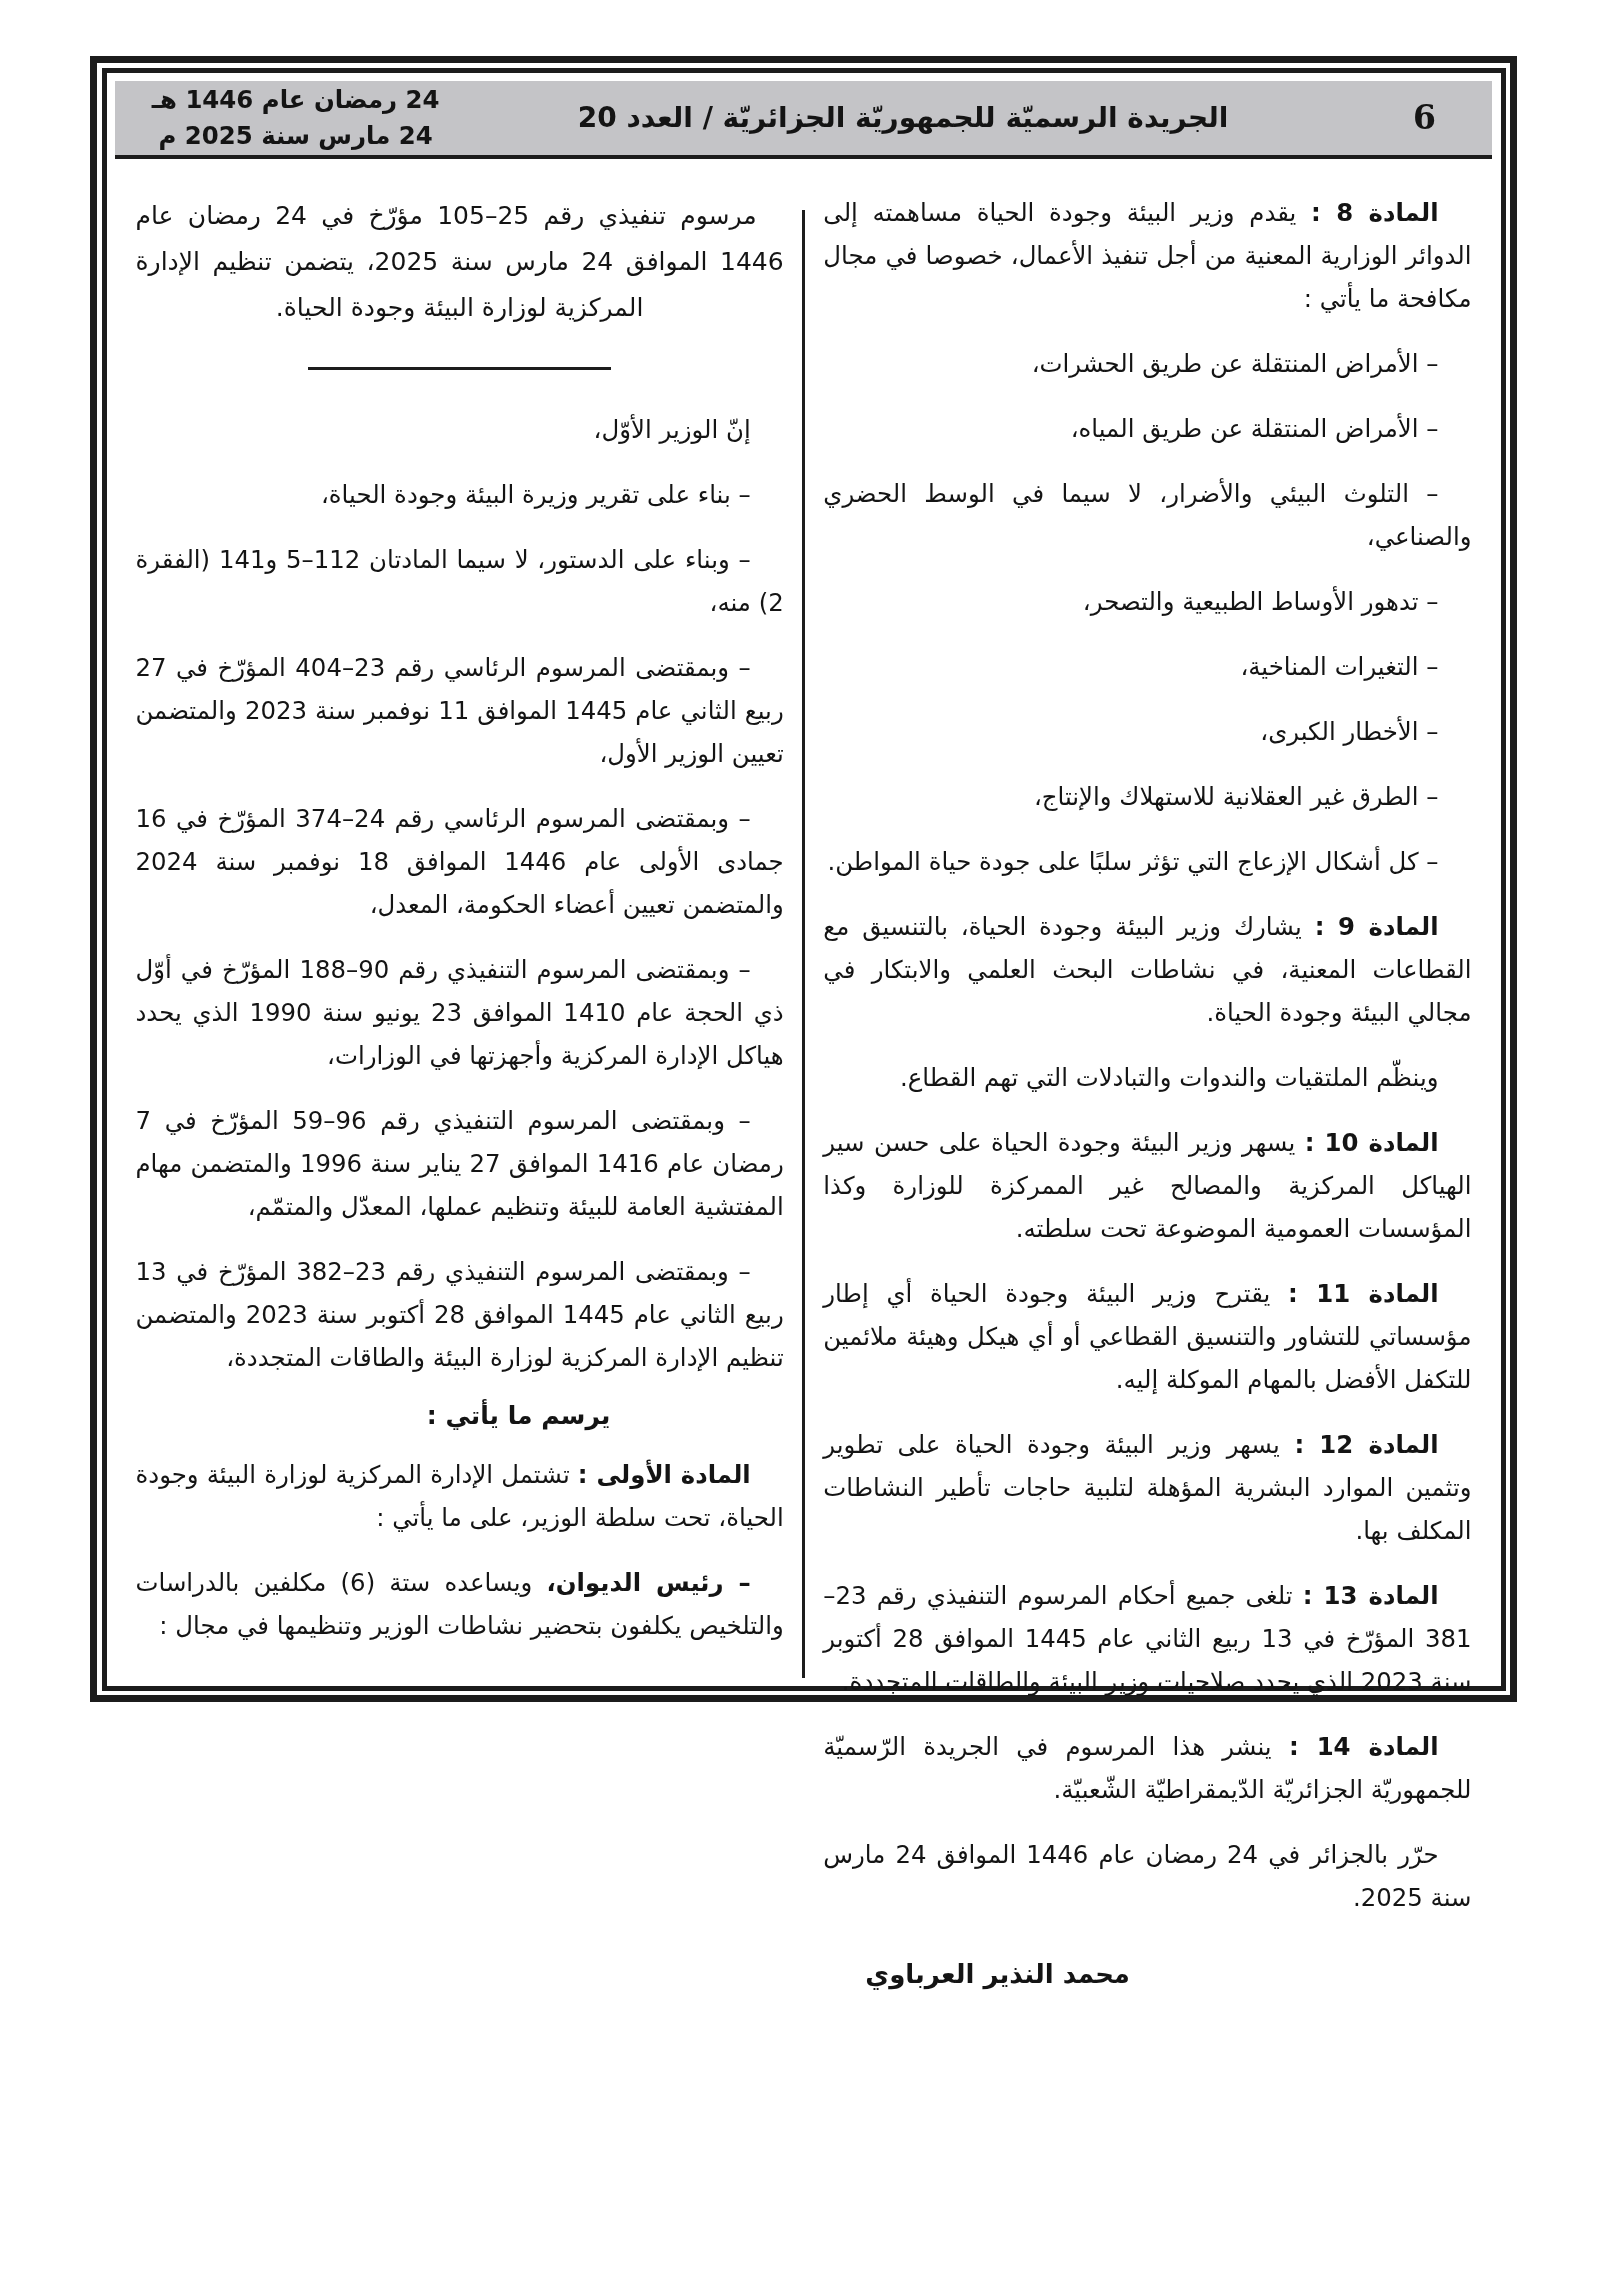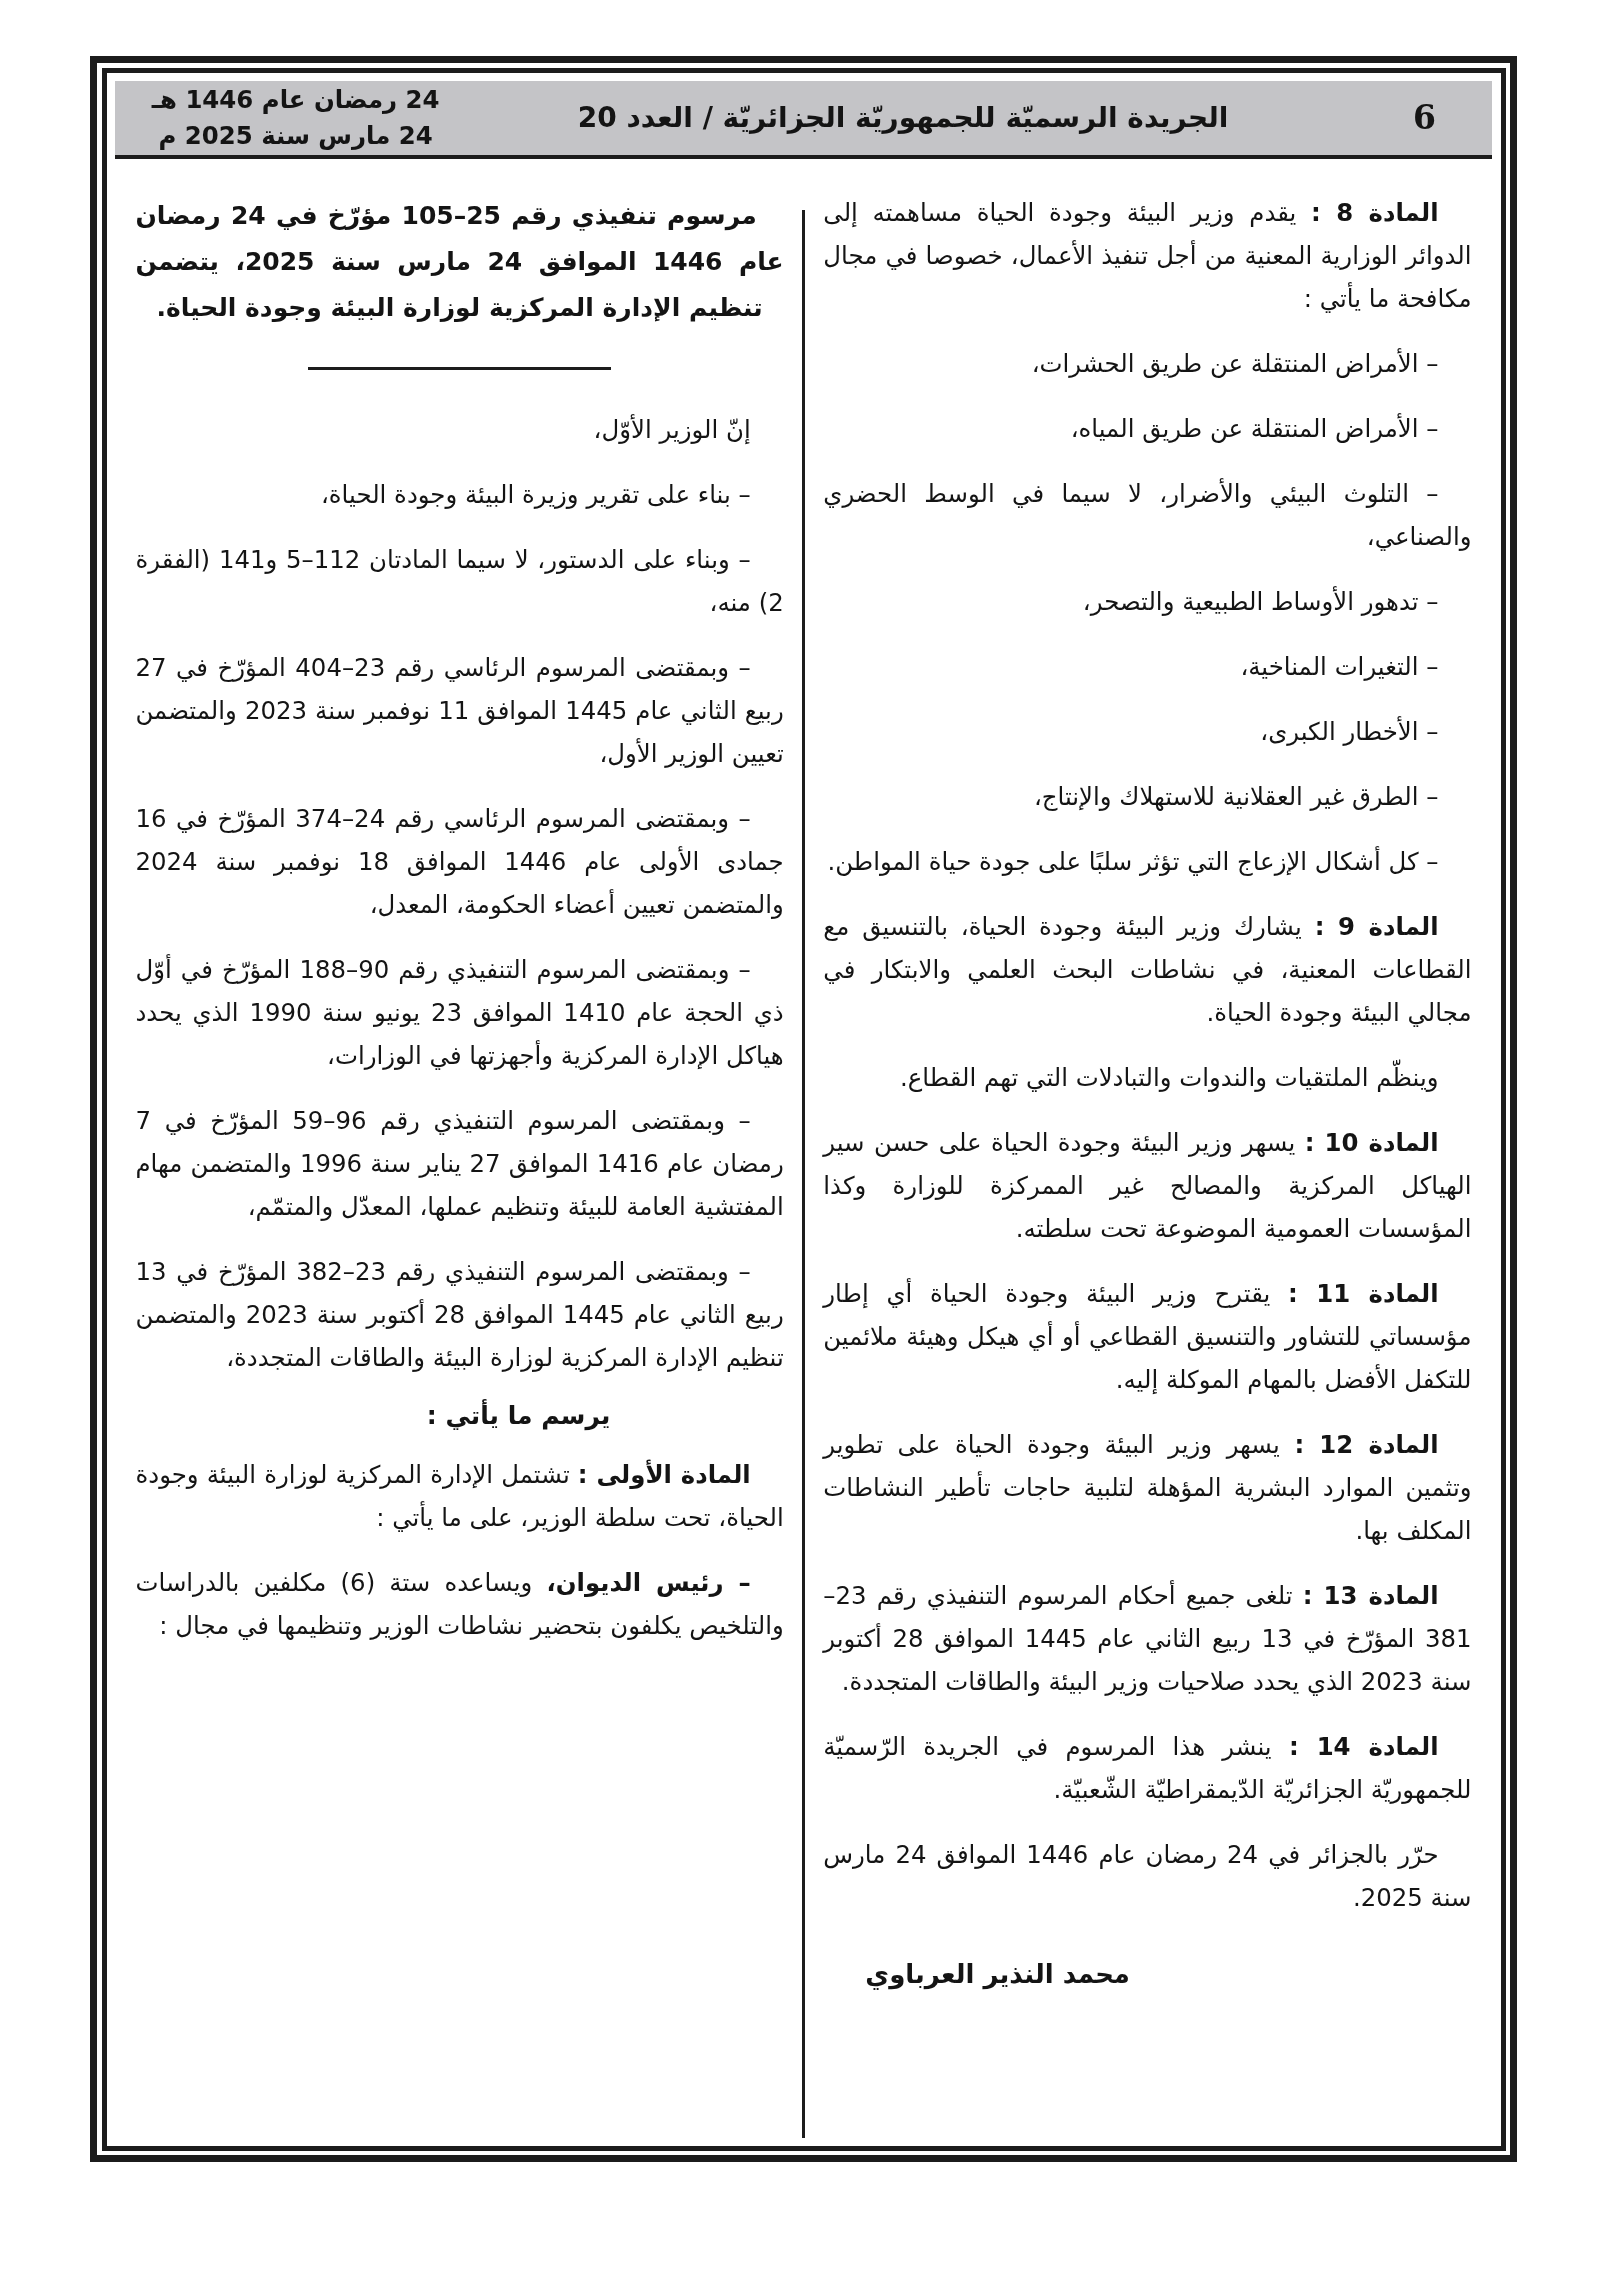"24 رمضان عام 1446 هـ" .frame { height: 2106px -> 1646px }
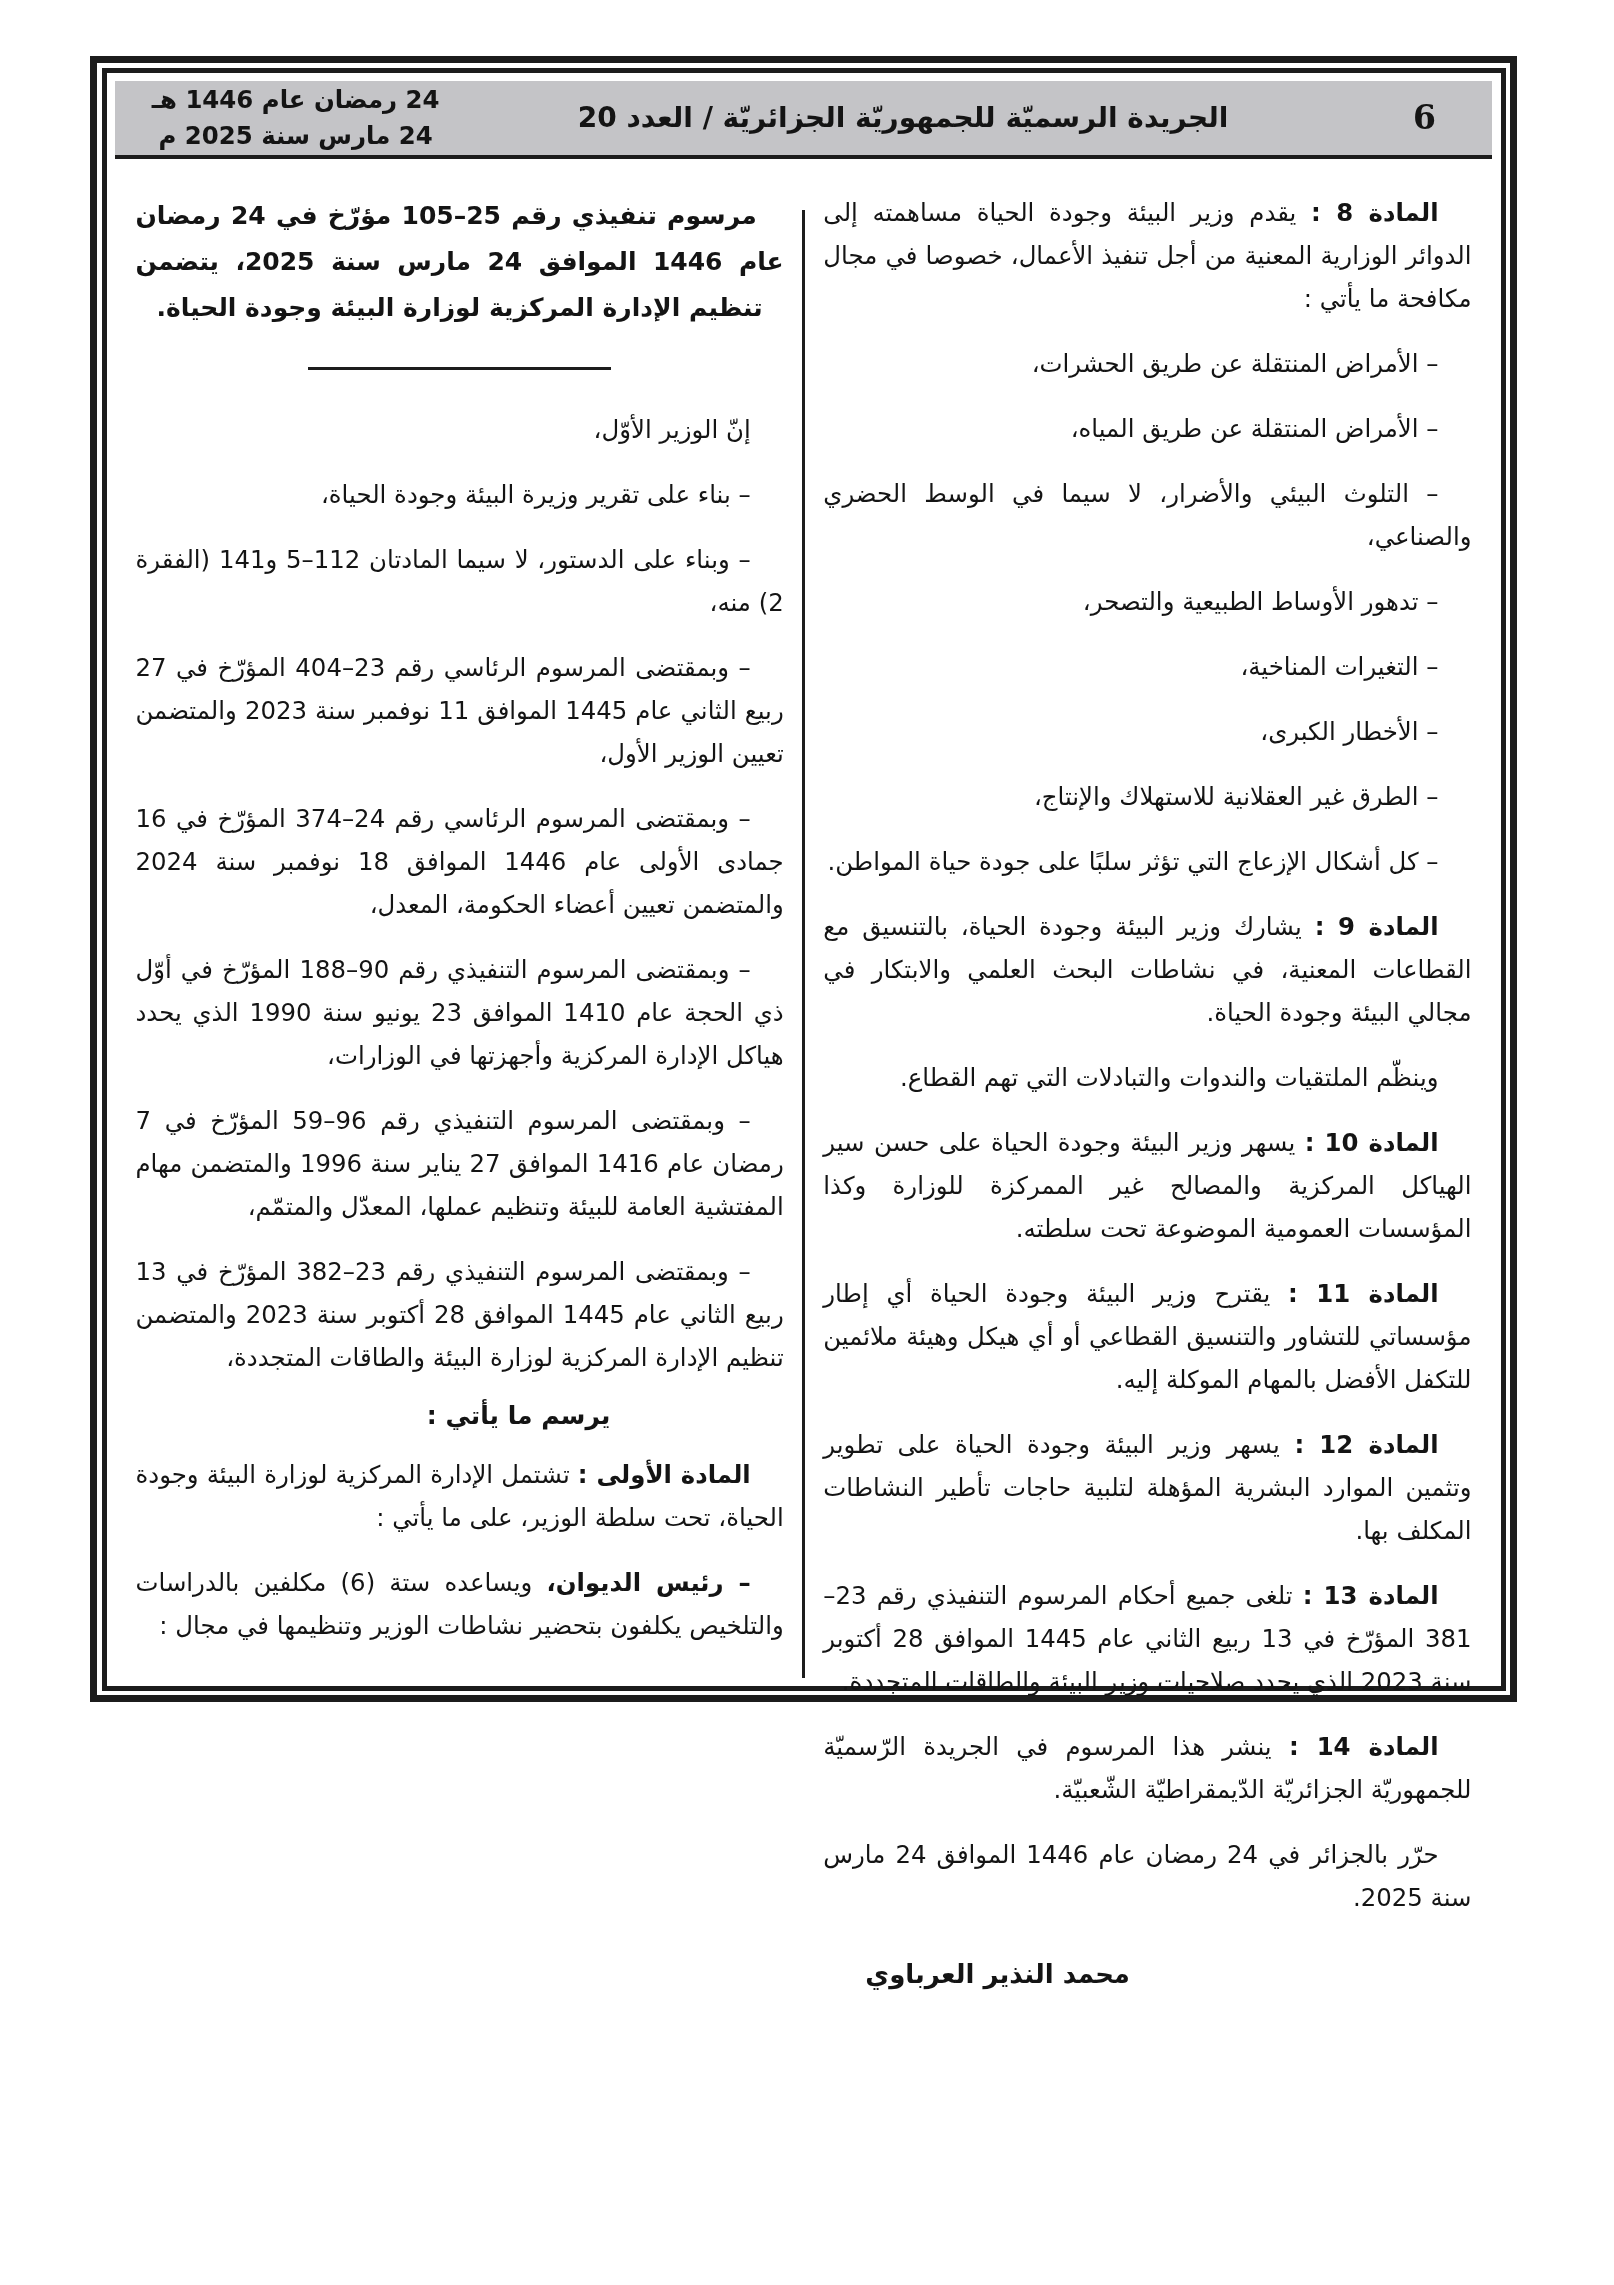"مرسوم تنفيذي رقم 25–105 مؤرّخ" .decree-title { font-weight: 700 -> 400 }
